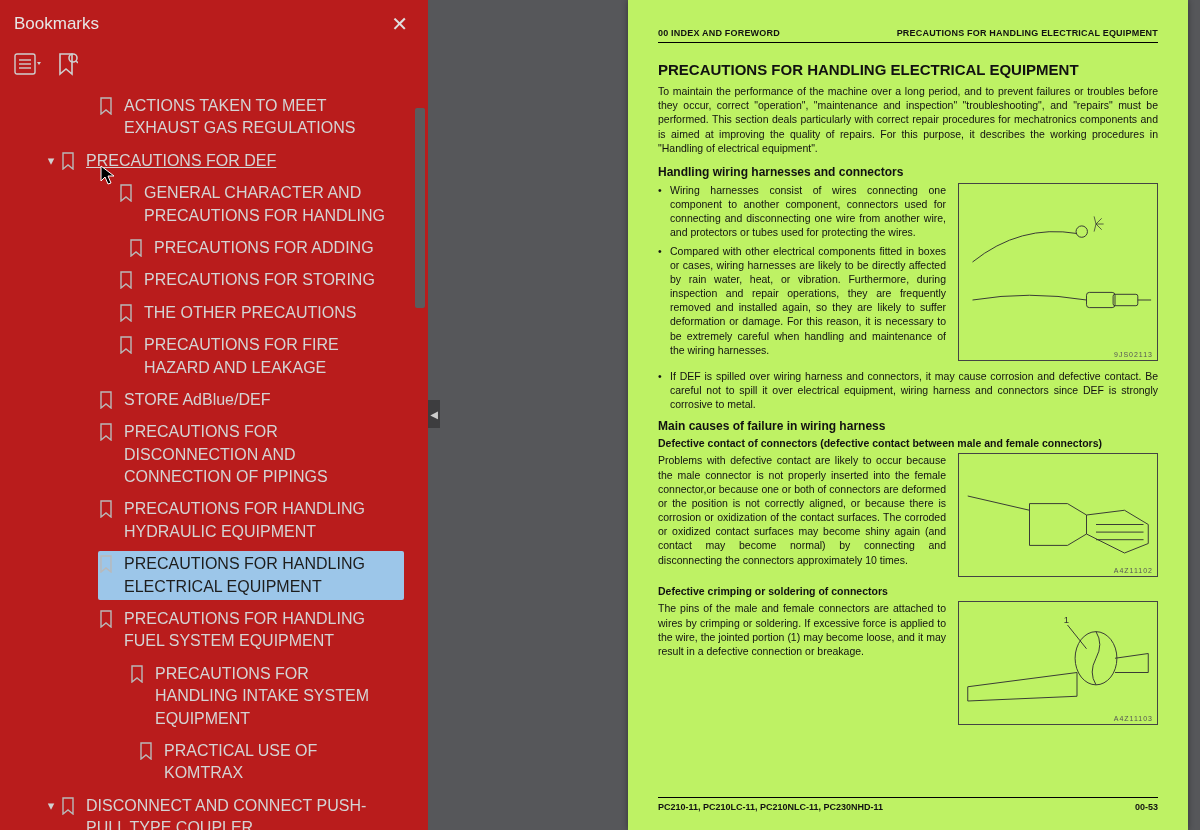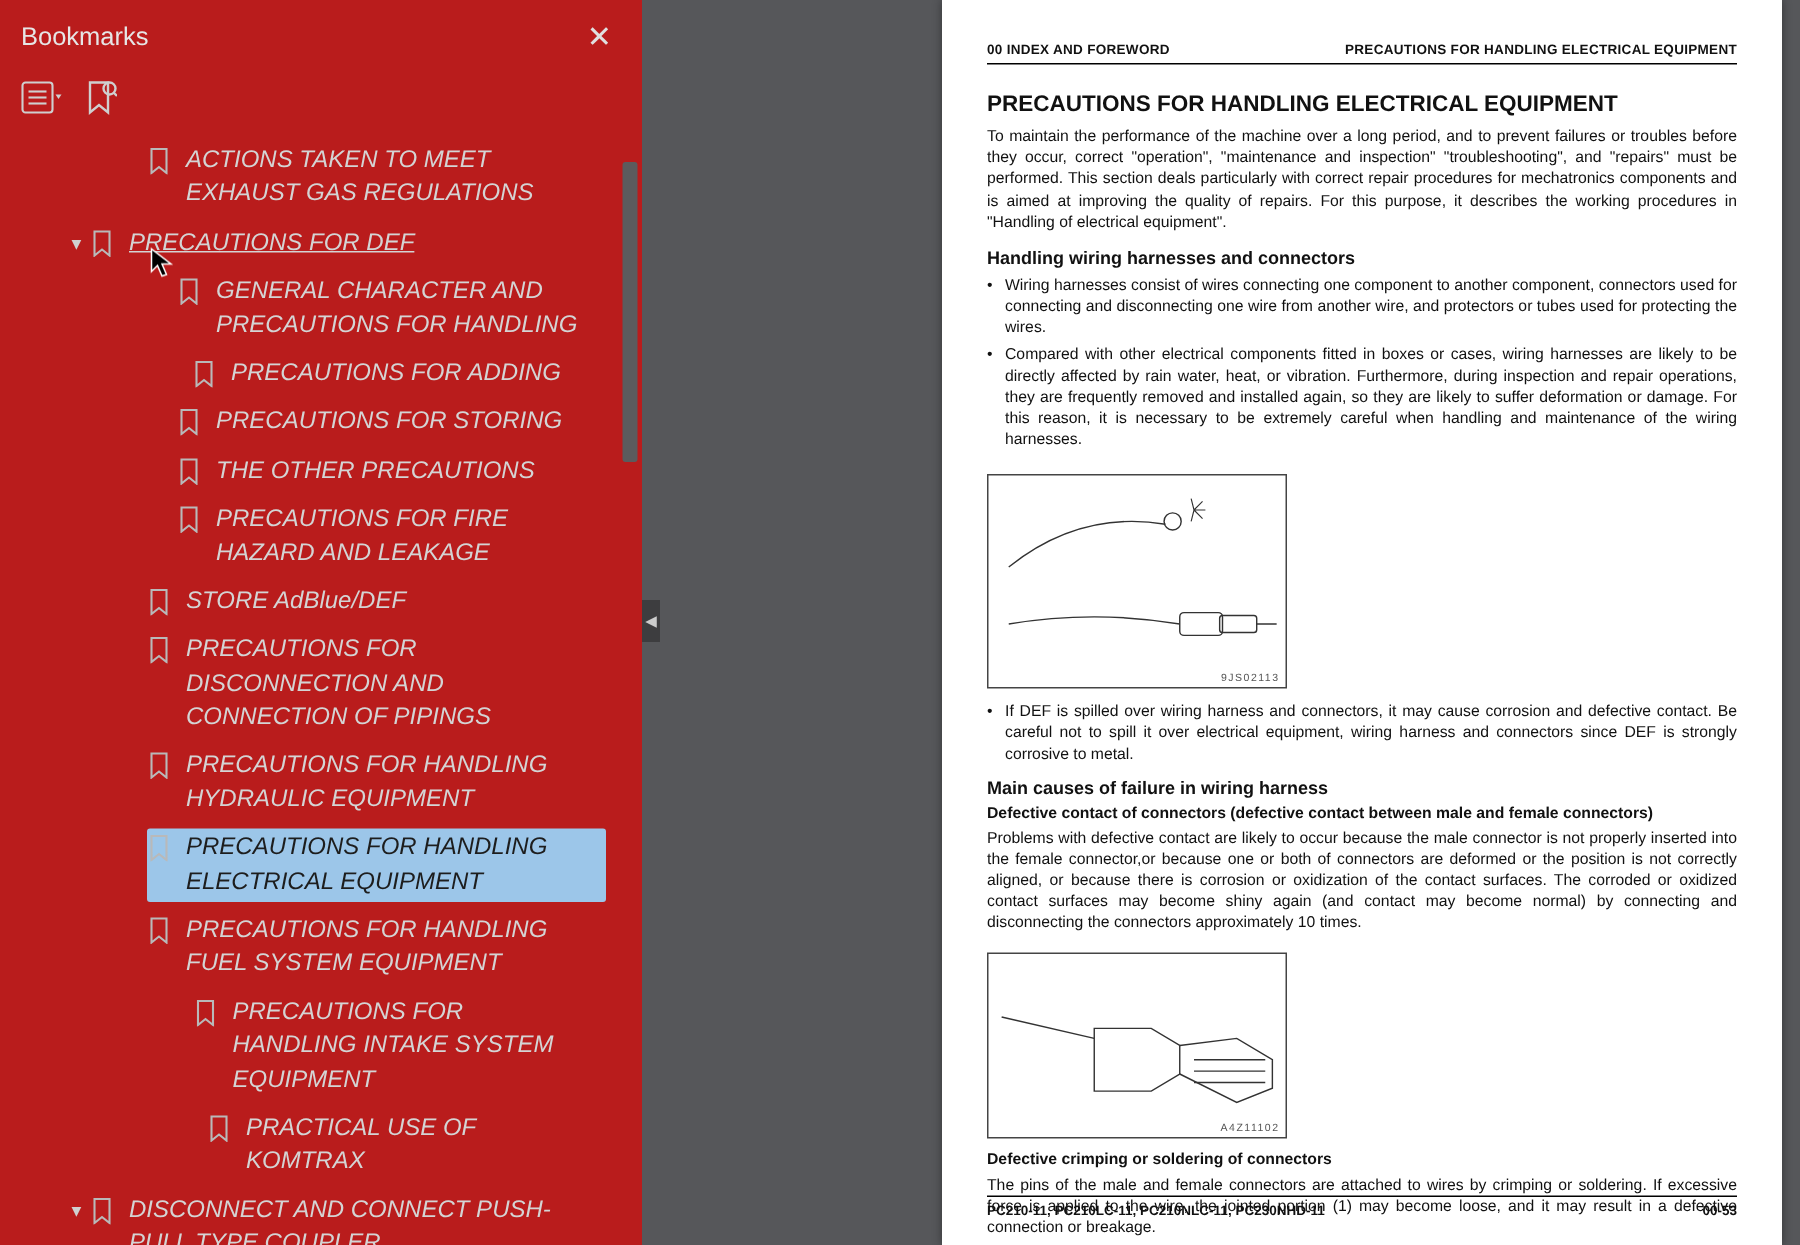"00 INDEX AND FOREWORD" .page { background: #ffffff -> #bef264 }
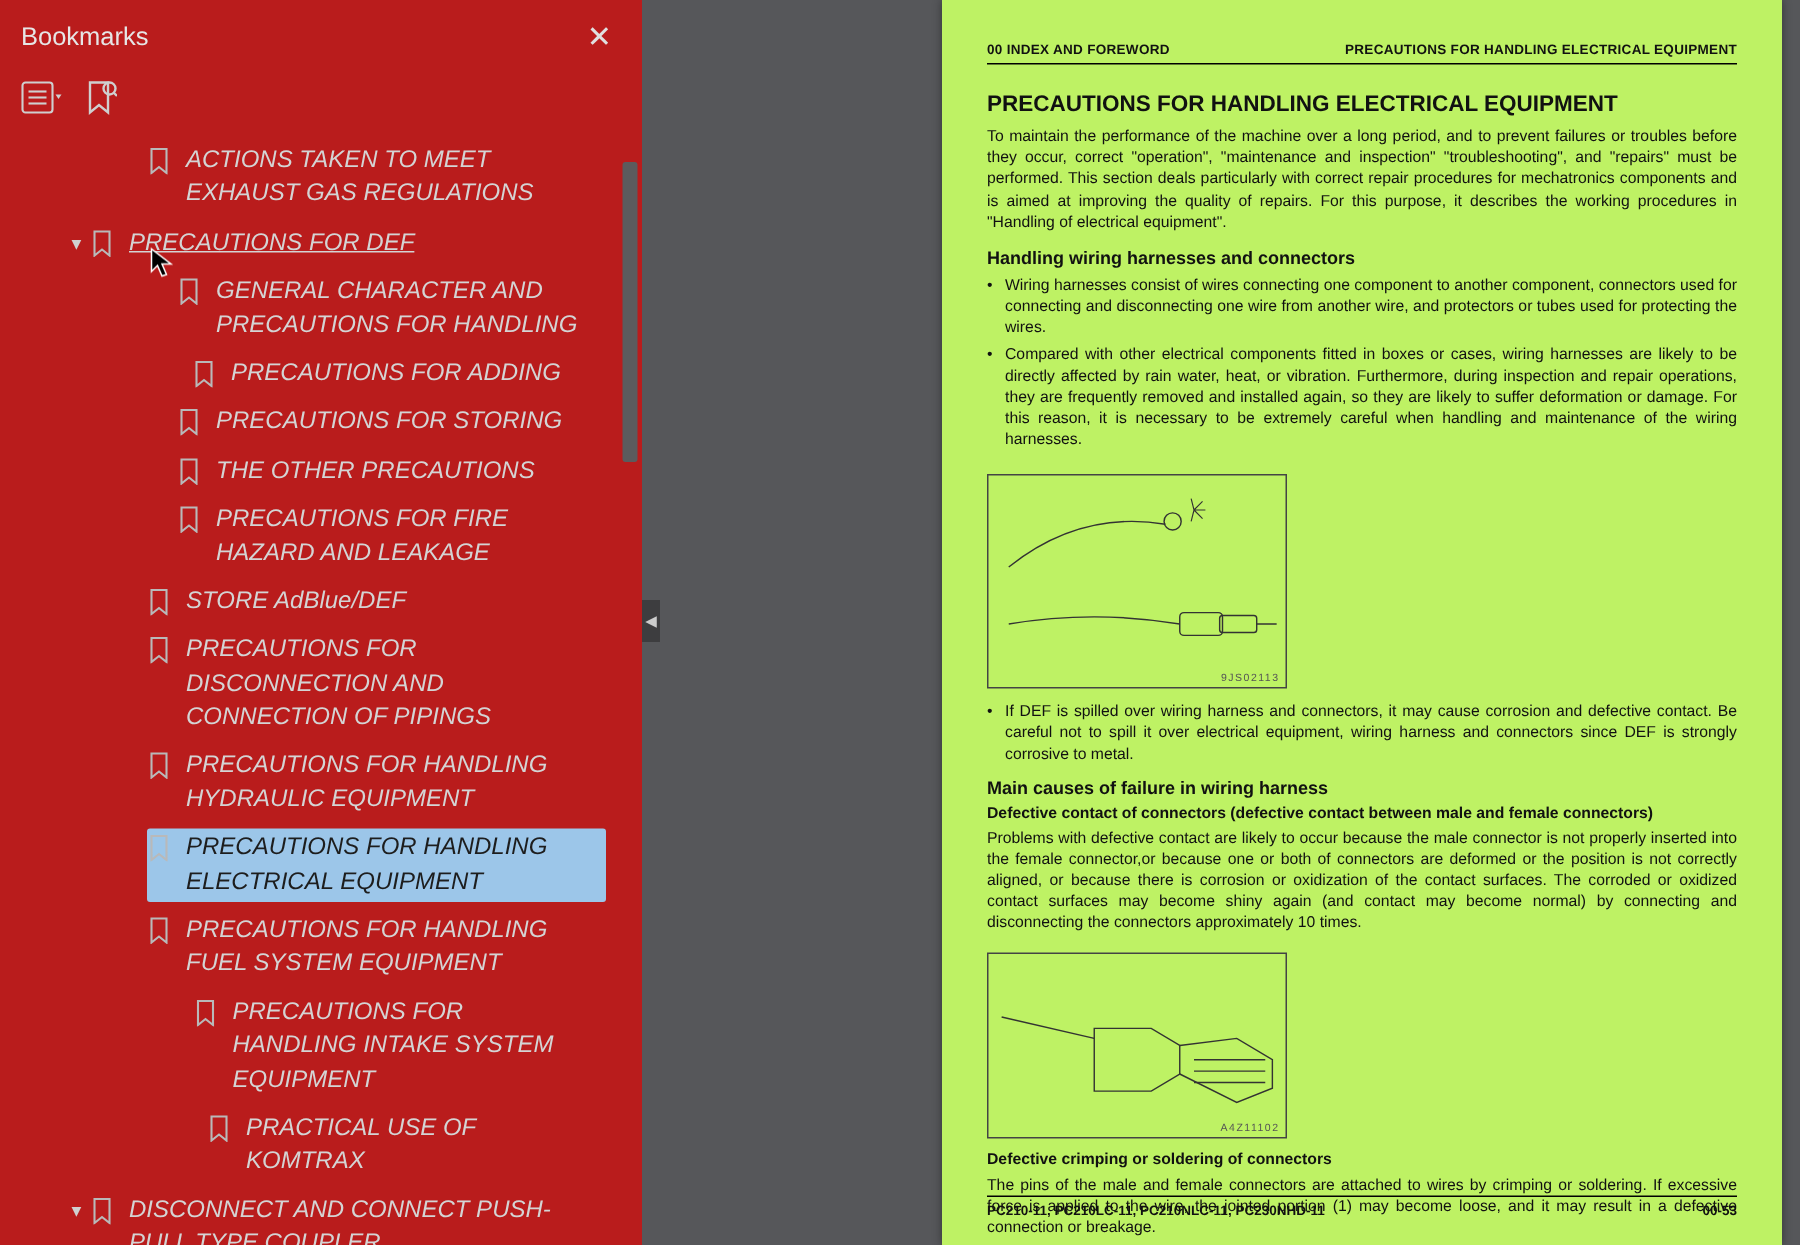"ACTIONS TAKEN TO MEET EXHAUST" .label-wrap { font-style: italic -> none }
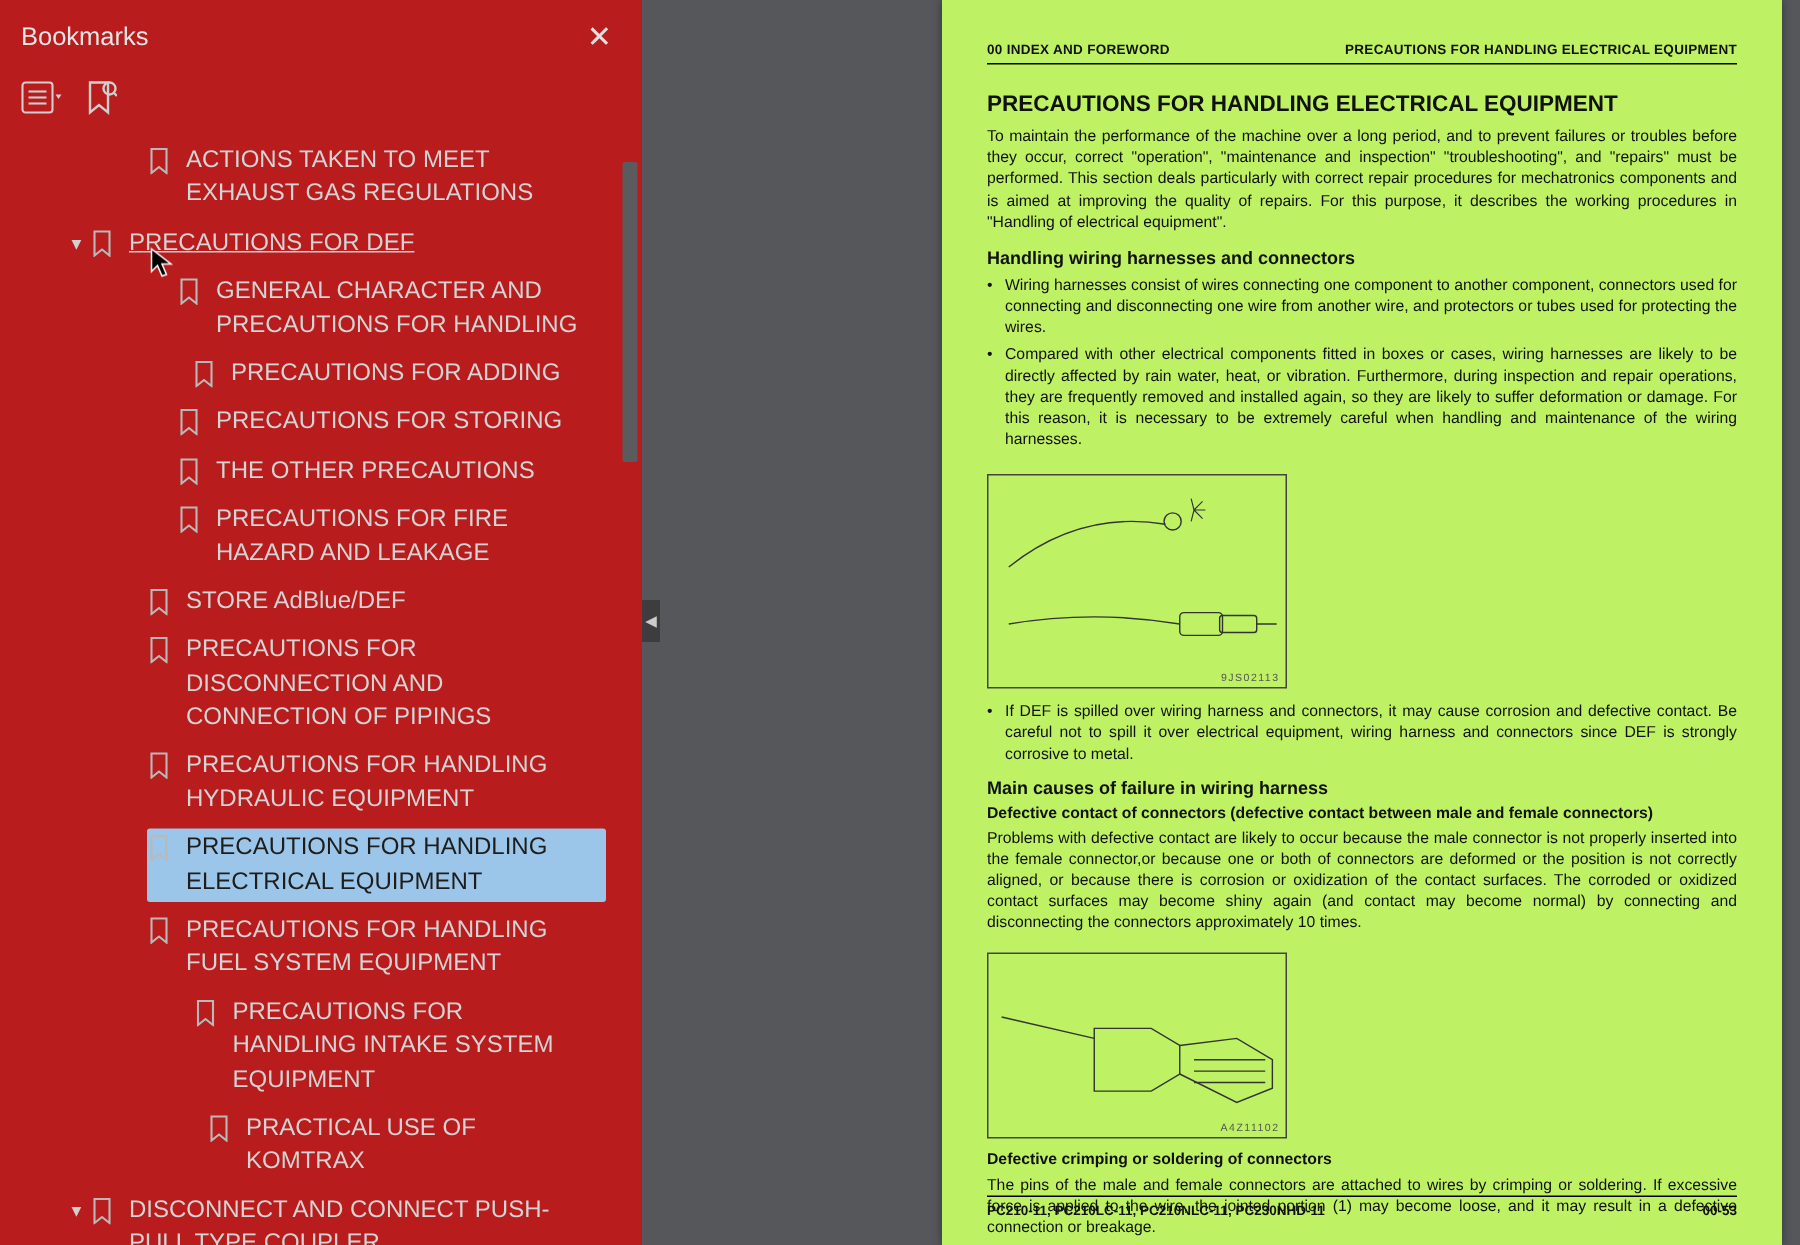"Wiring harnesses consist of wires" .row { flex-direction: column -> none }
